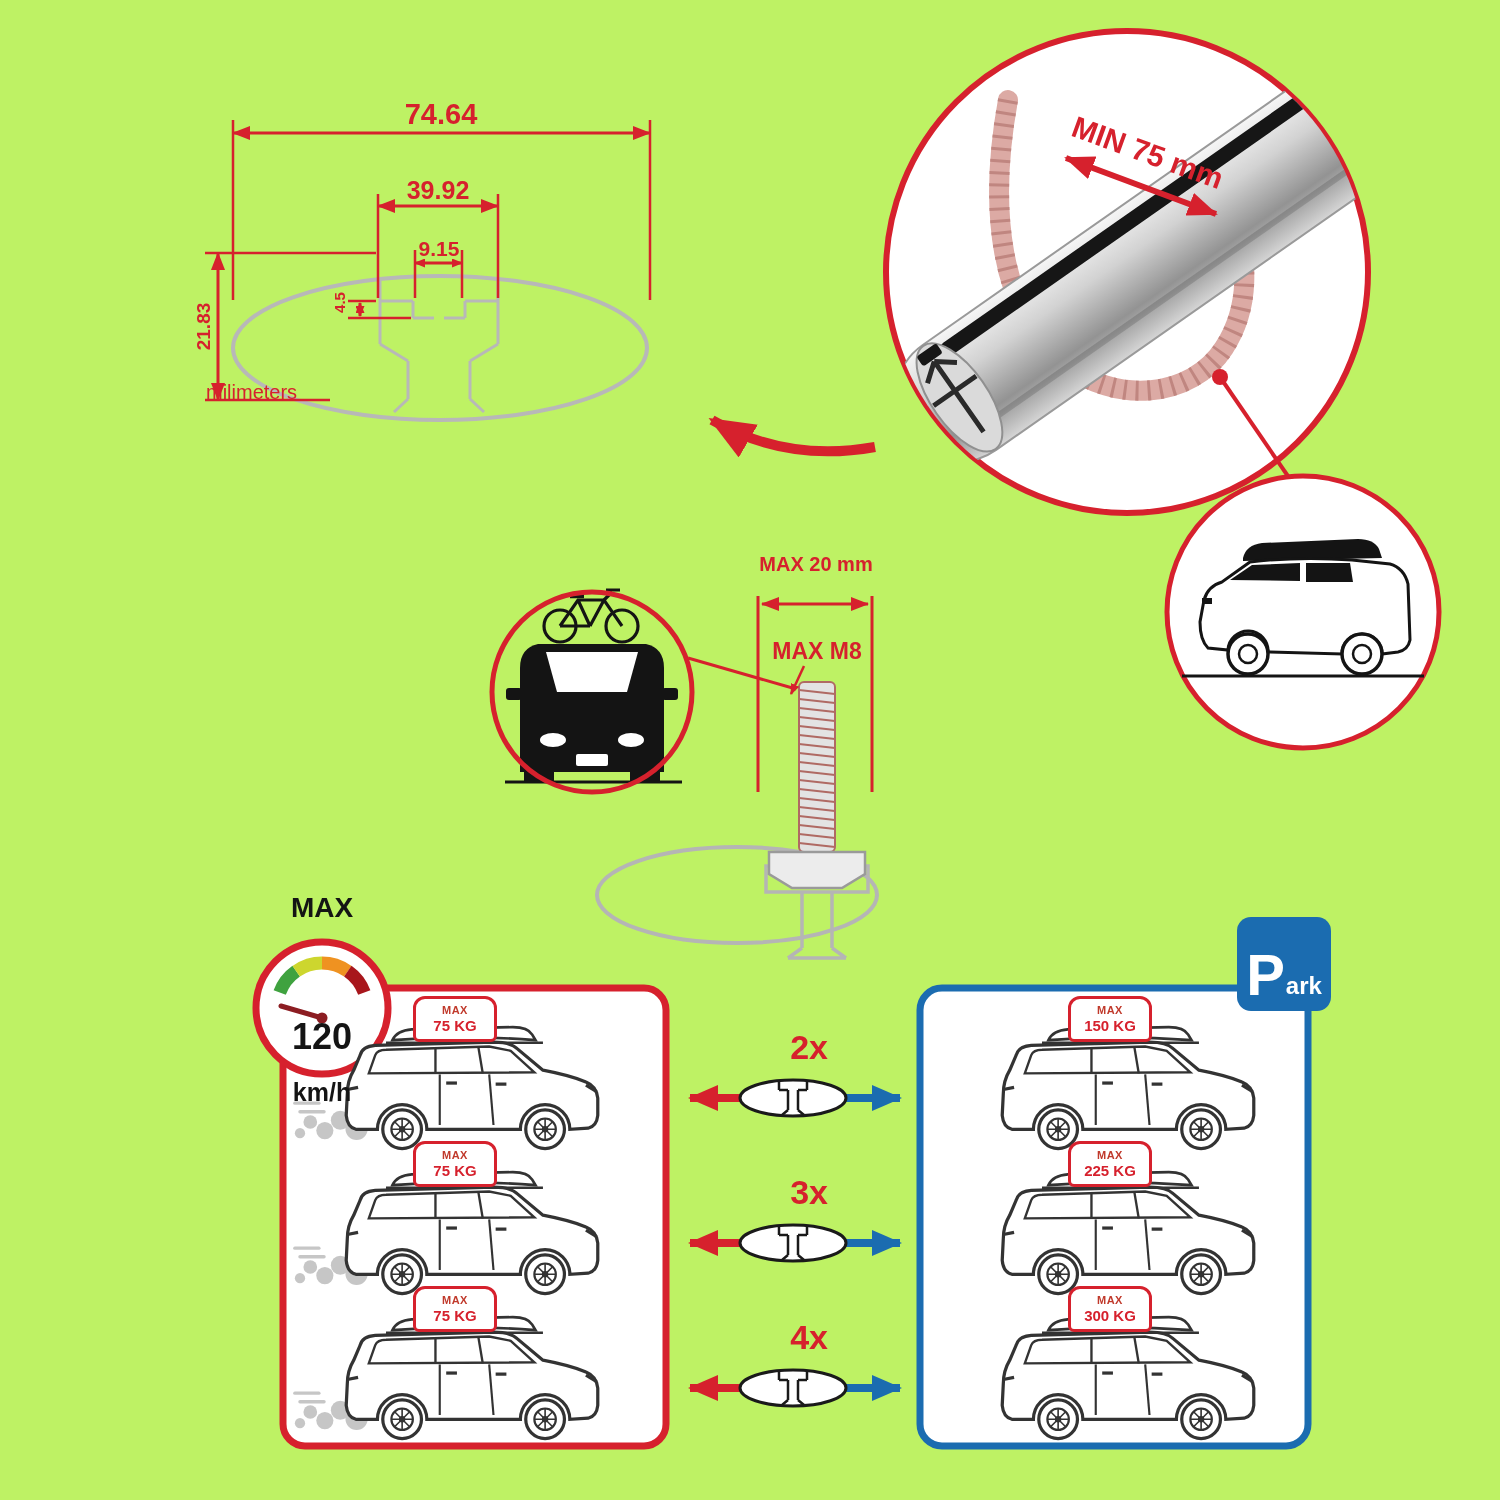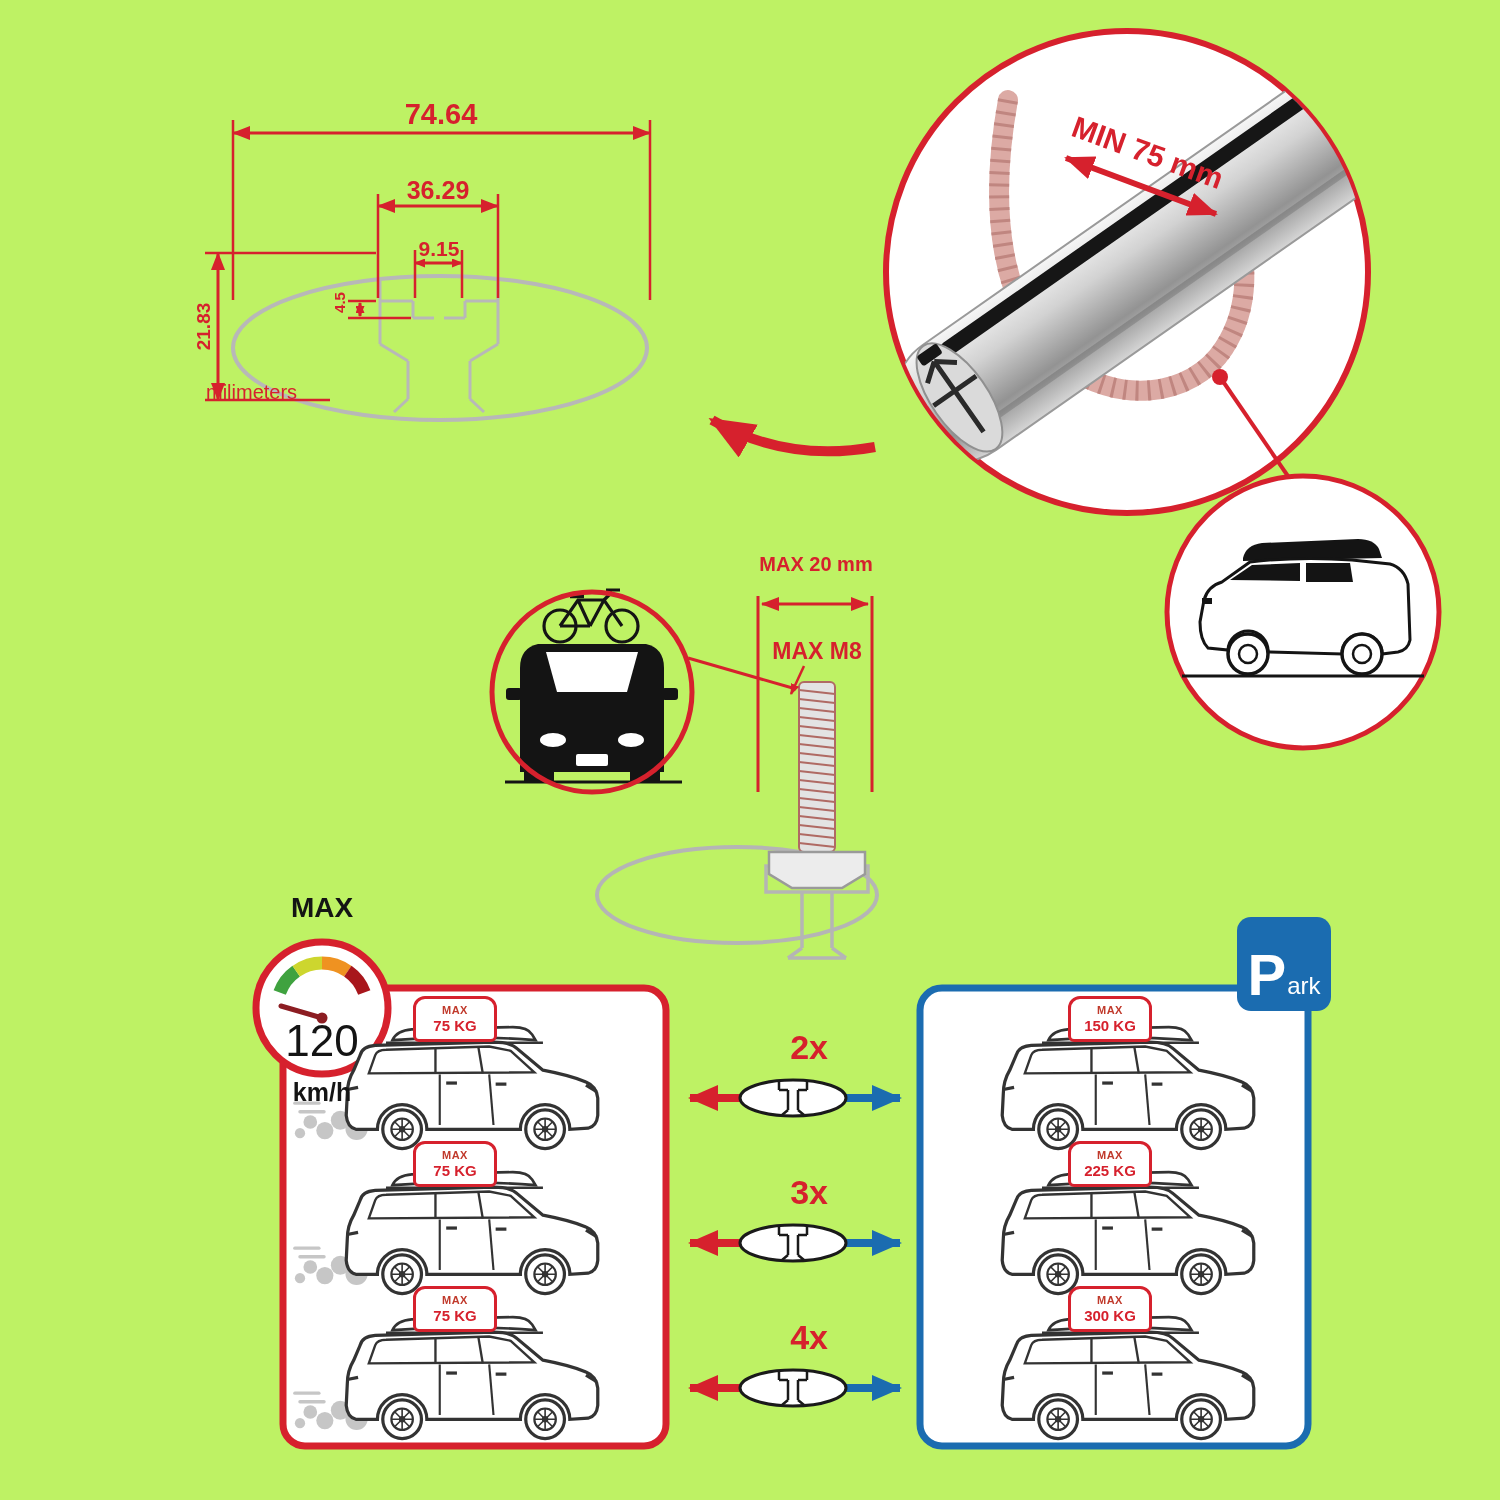"36.29" div.t { text: 36.29 -> 39.92 }
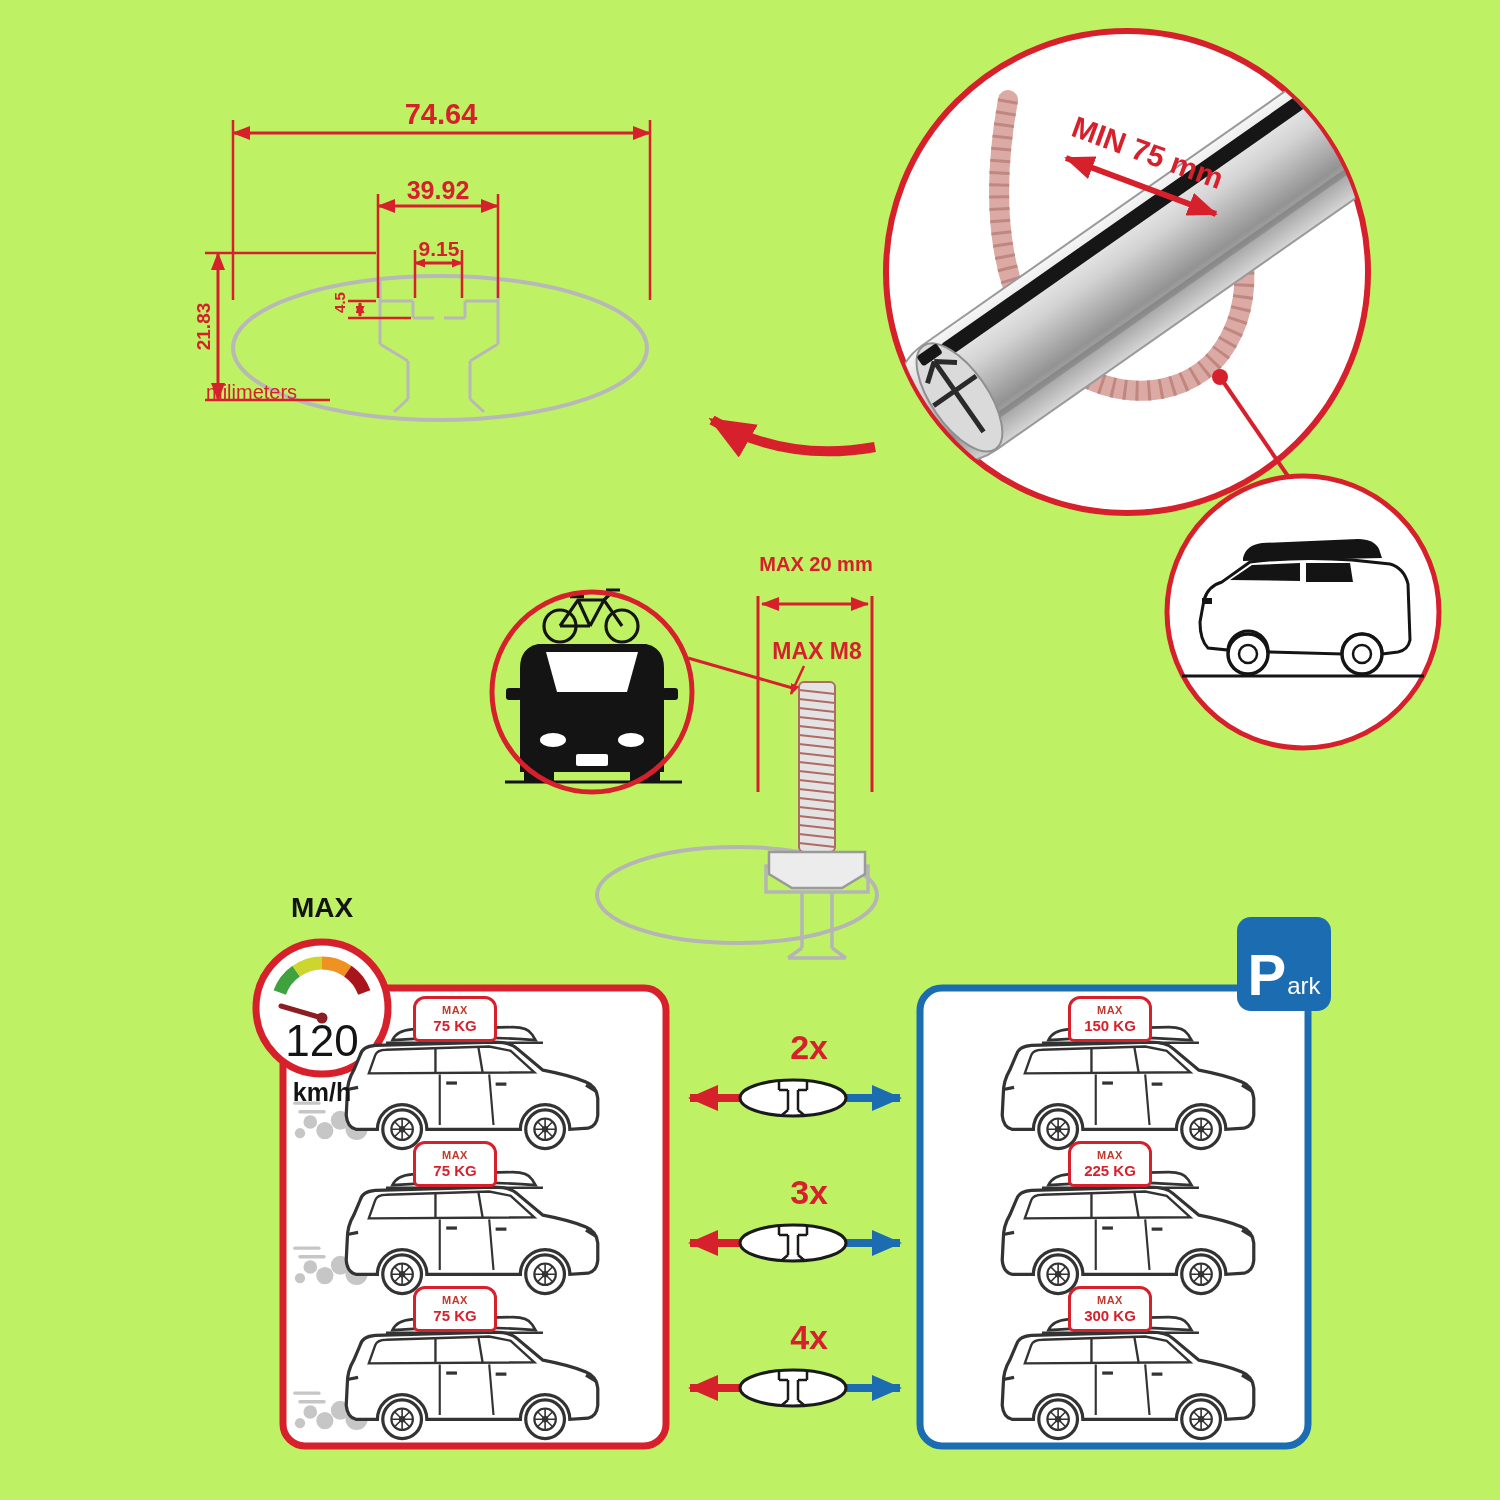"ark" .park-ark { font-weight: 400 -> 700 }
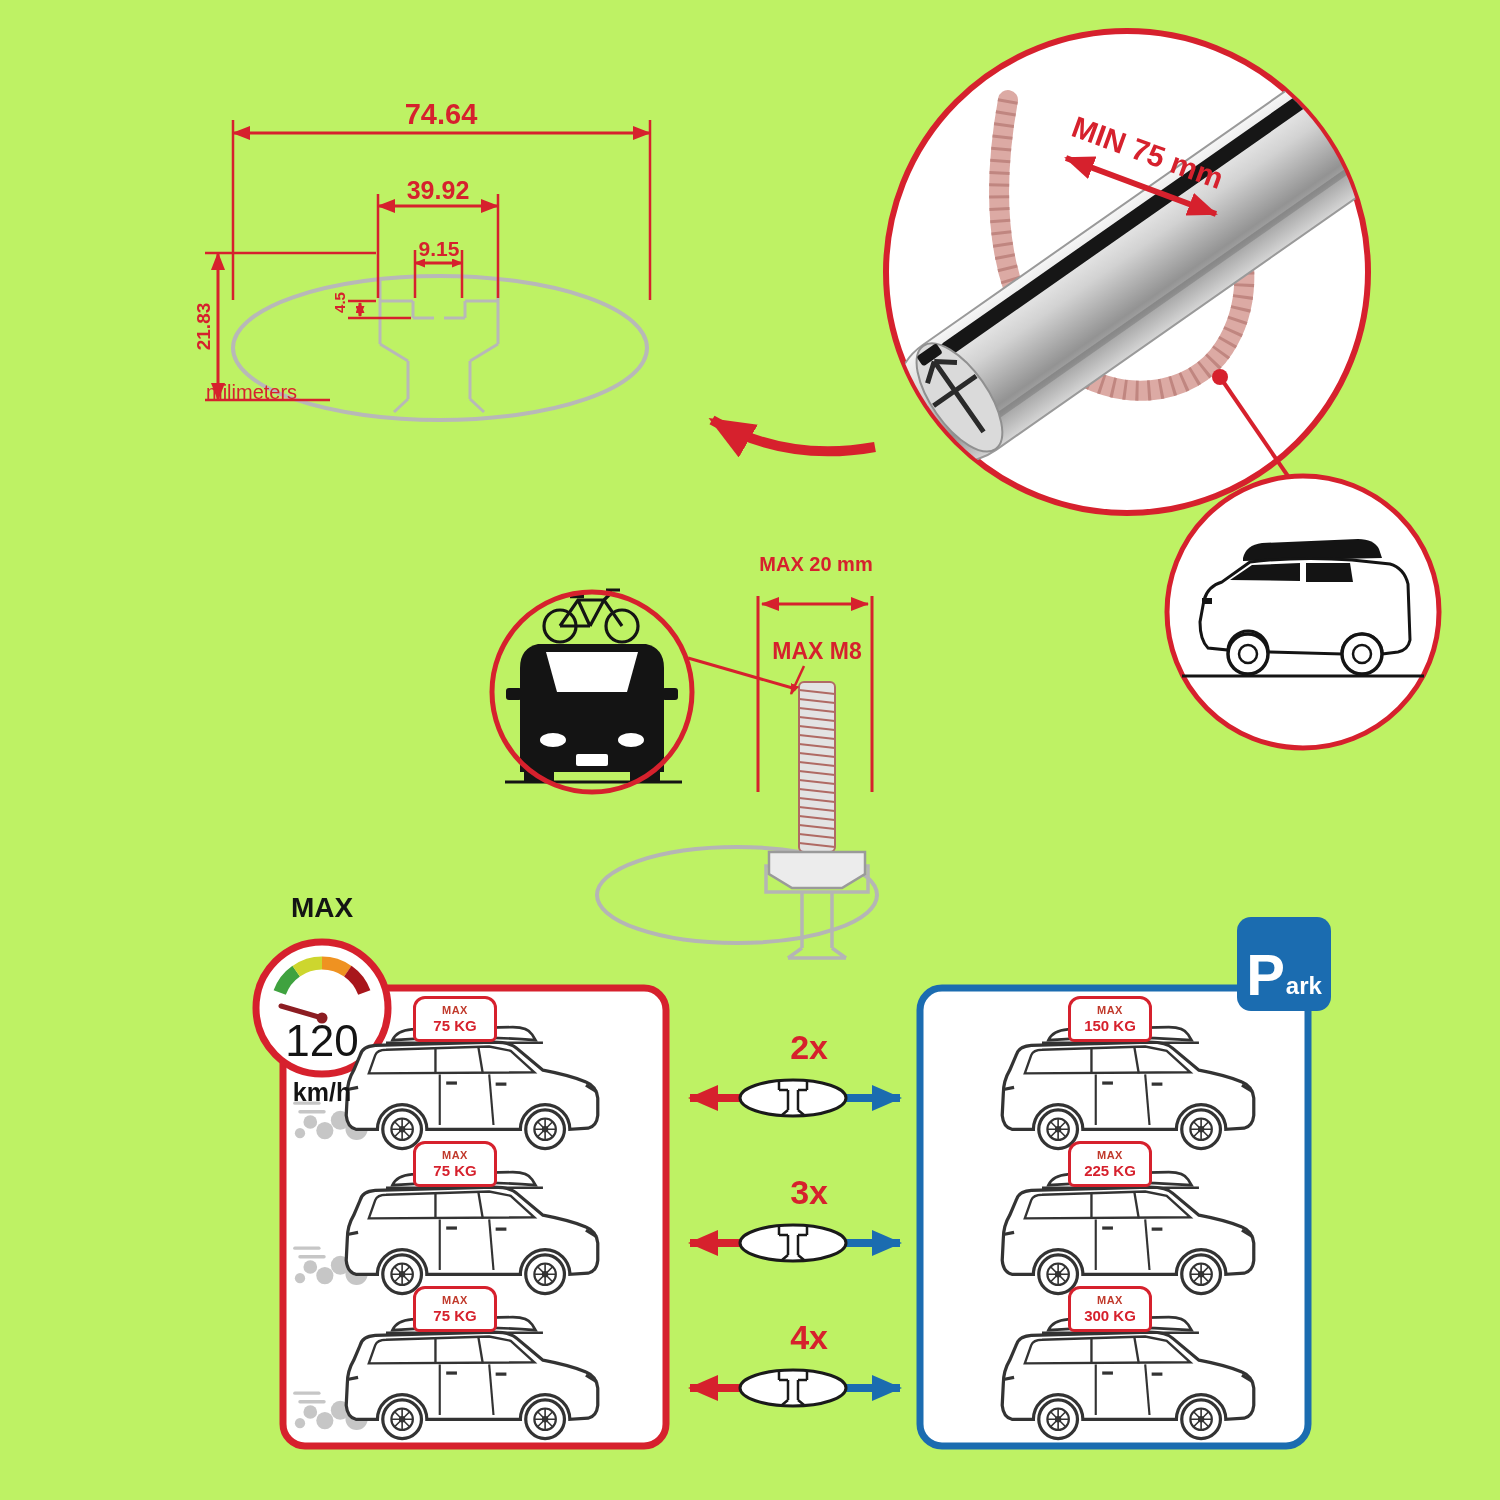"120" div.t { font-size: 44px -> 36px; font-weight: 400 -> 700 }
